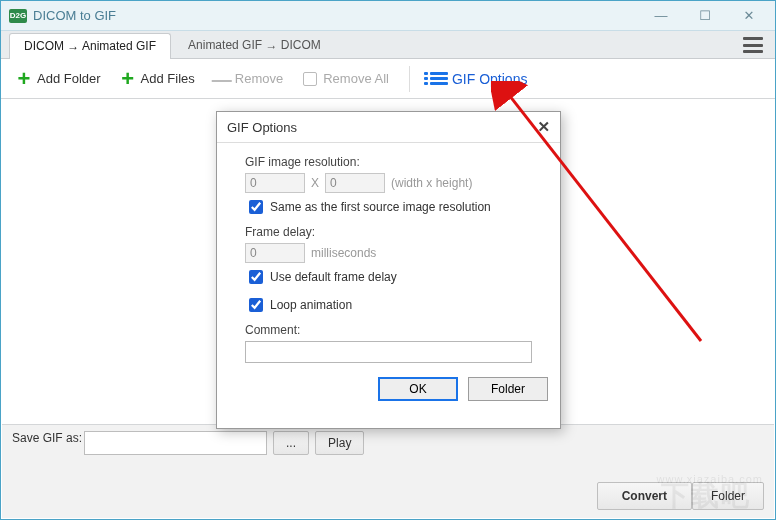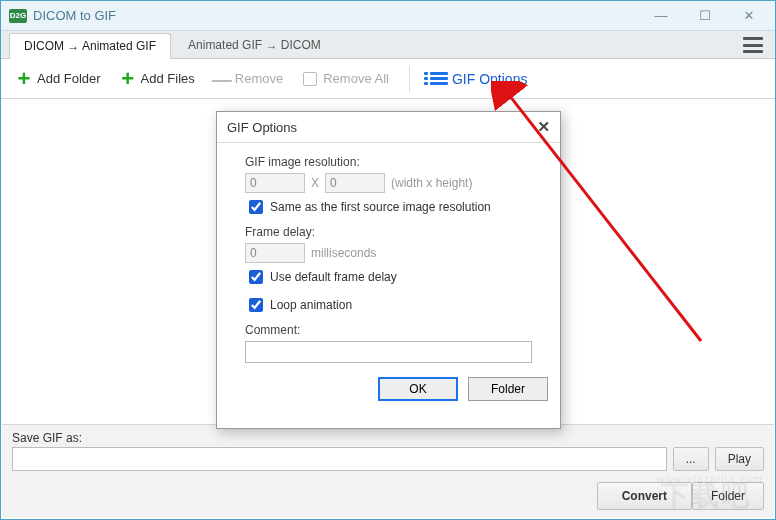"Save GIF as:" .save-row { flex-direction: column -> row }
